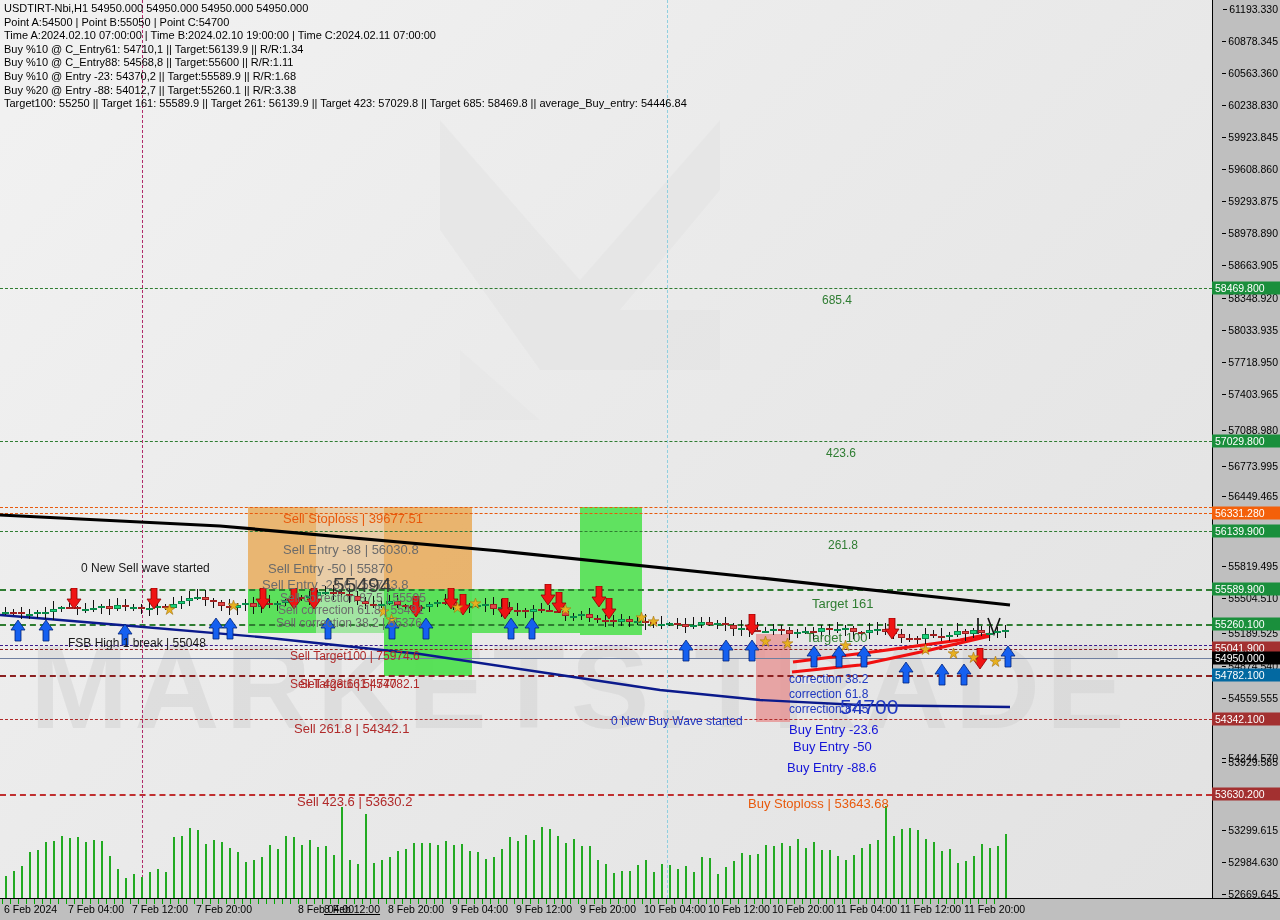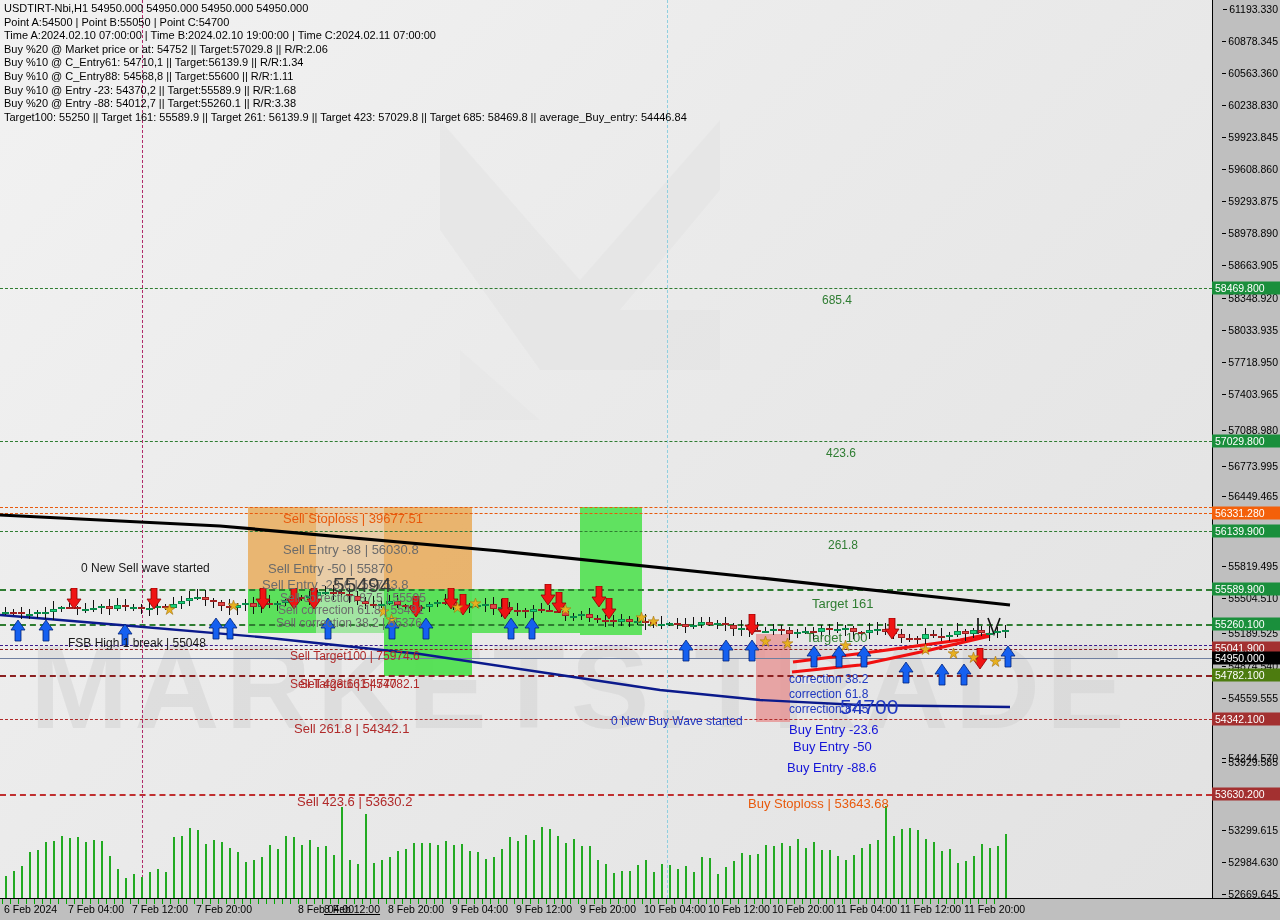"Buy %20 @ Market price" div { html: <div>Buy %20 @ Market price or at: 54752 || Target:57029.8 || R/R:2.06</div> -> none }
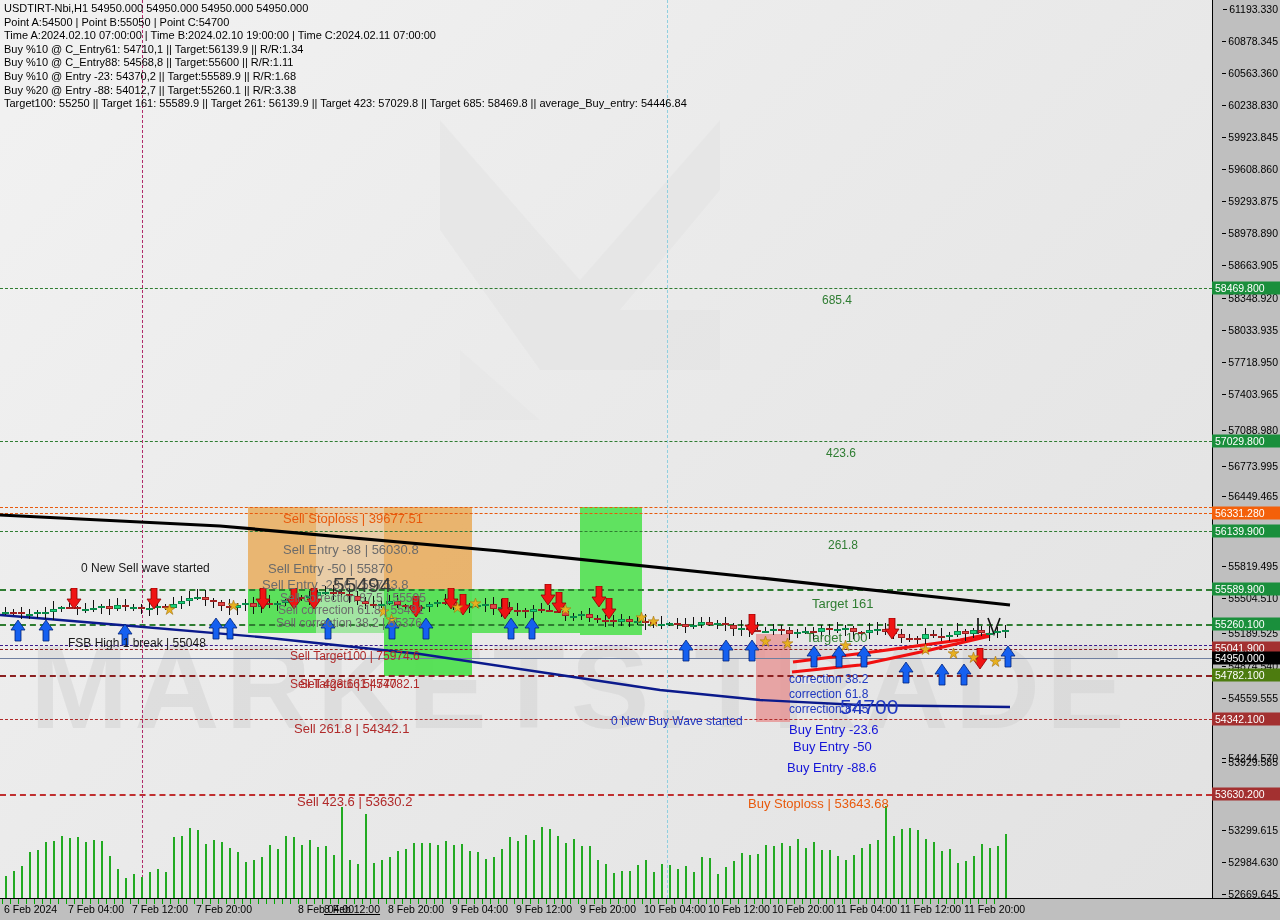"54782.100" div.pbadge { background: #4d7c0f -> #0369a1 }
